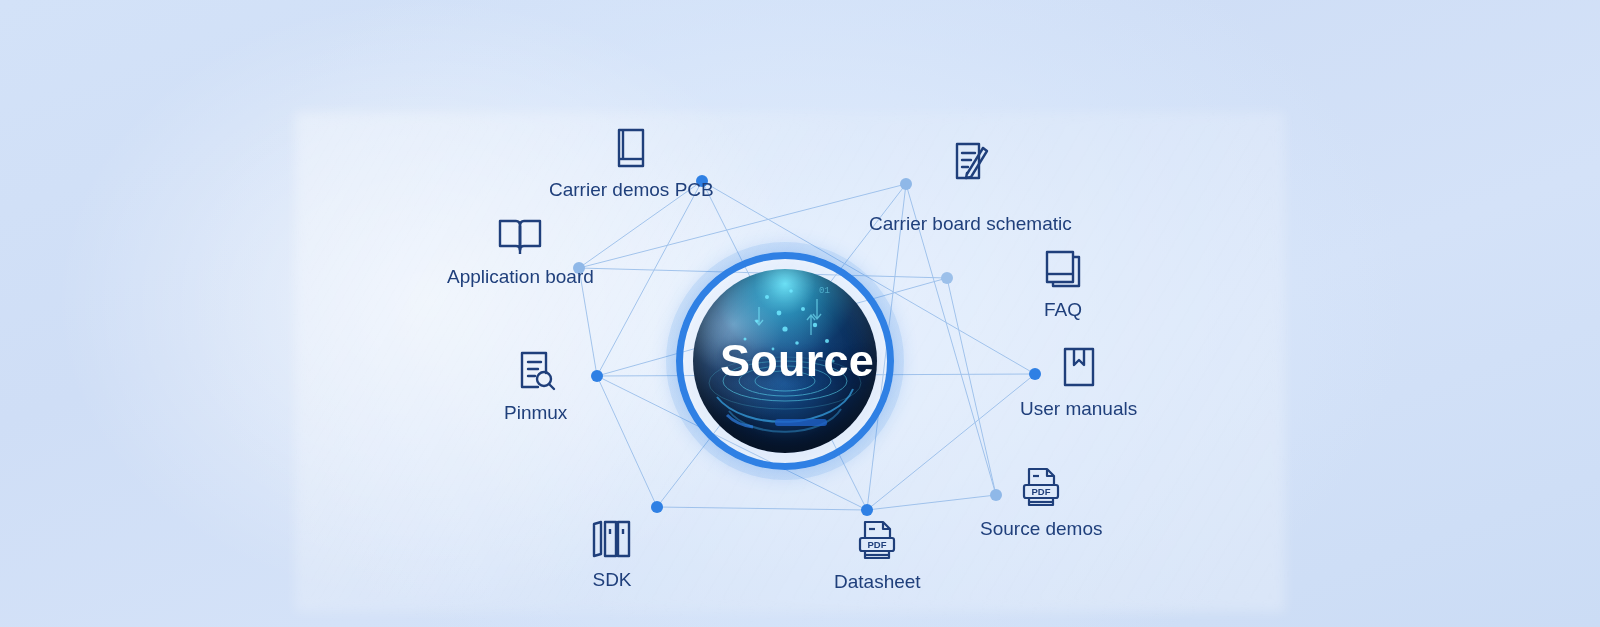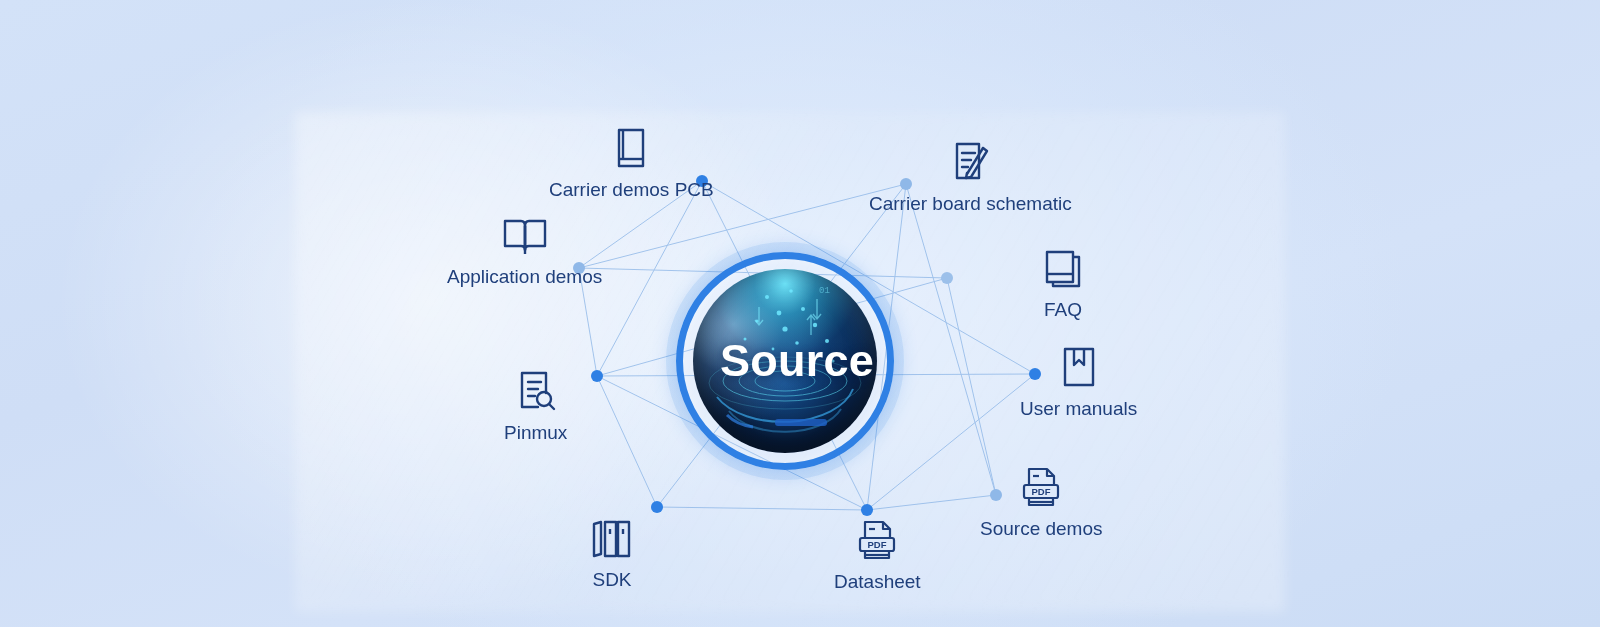"Carrier board schematic" .n-sch { gap: none -> 20px }
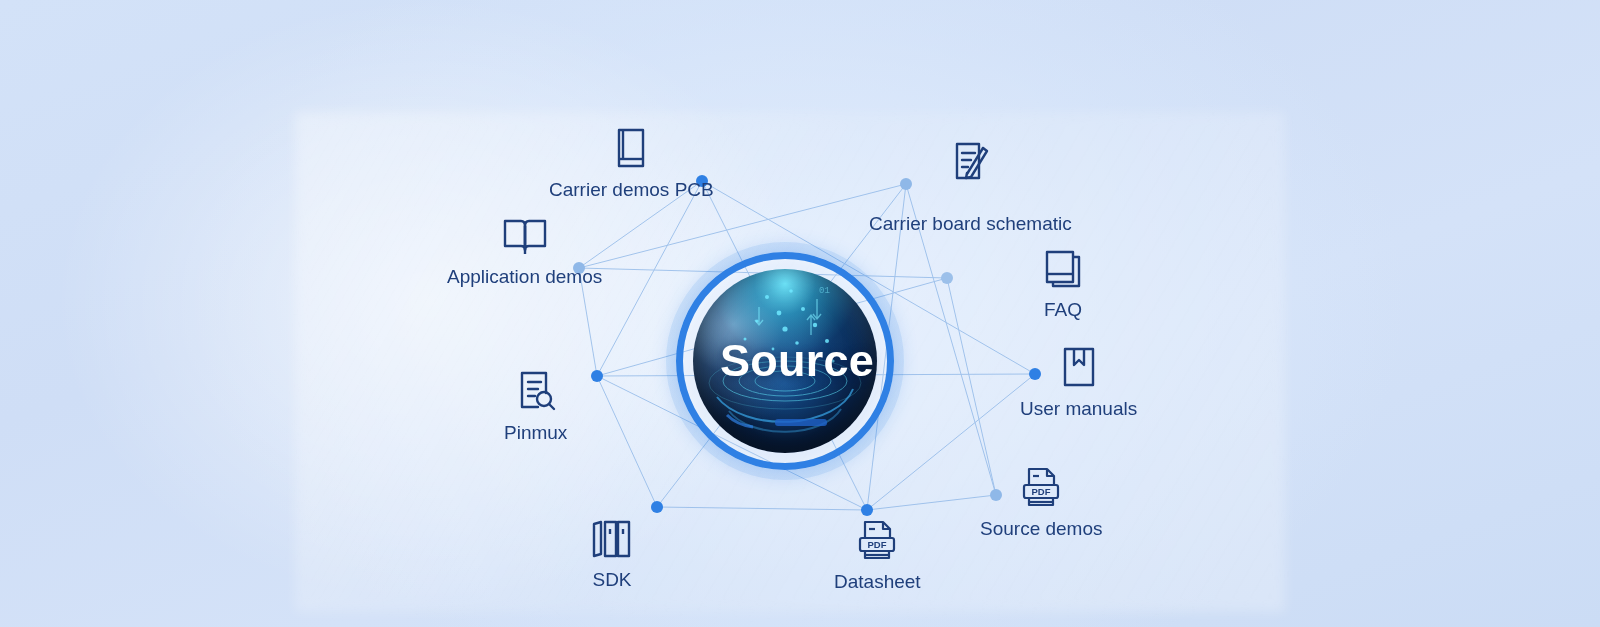"Application demos" span.lbl { text: demos -> board }
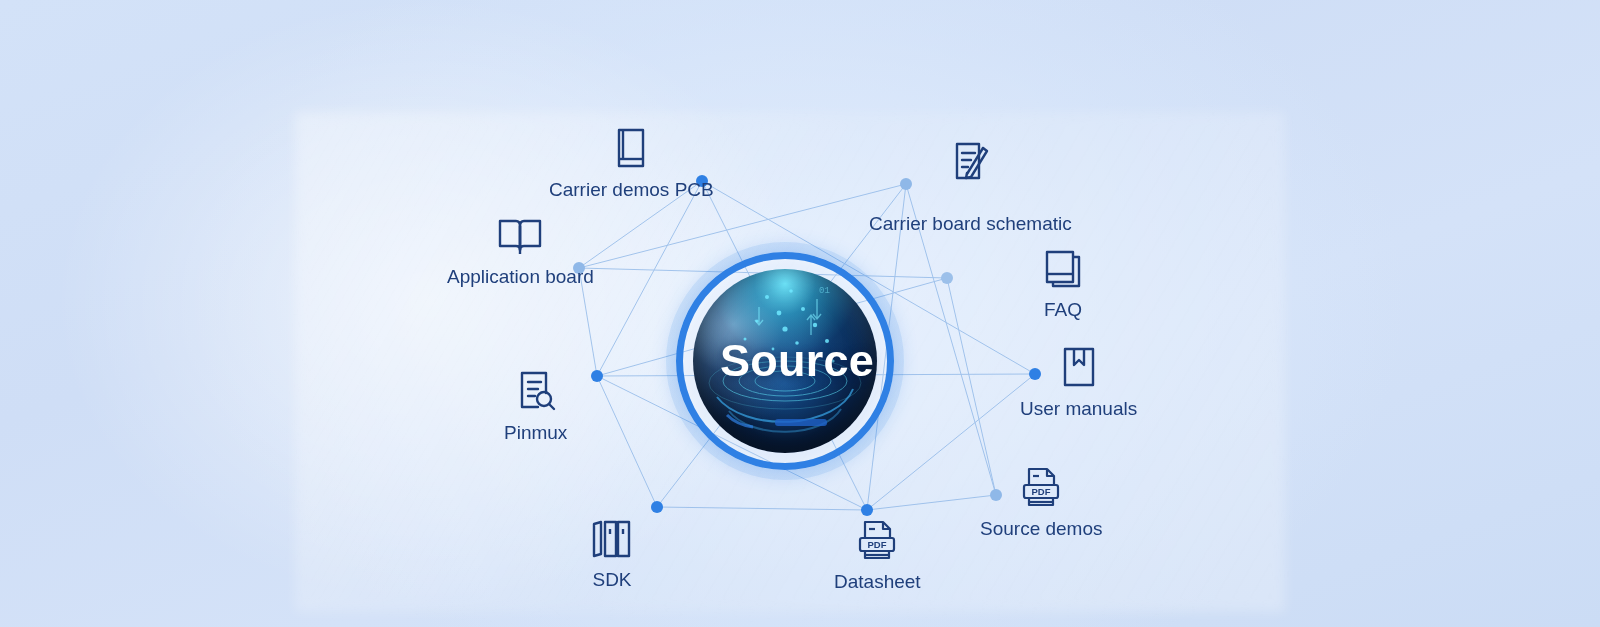"Pinmux" .n-pin { top: 369px -> 349px }
